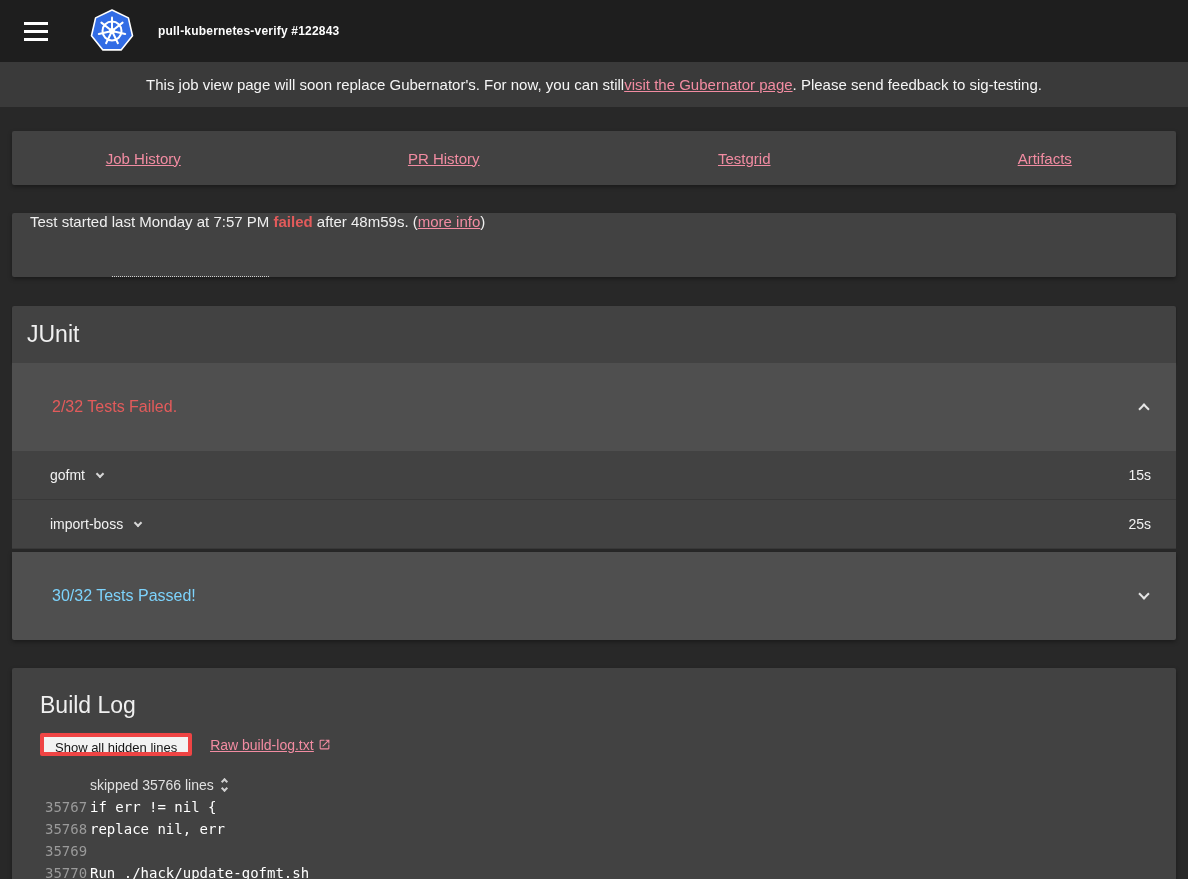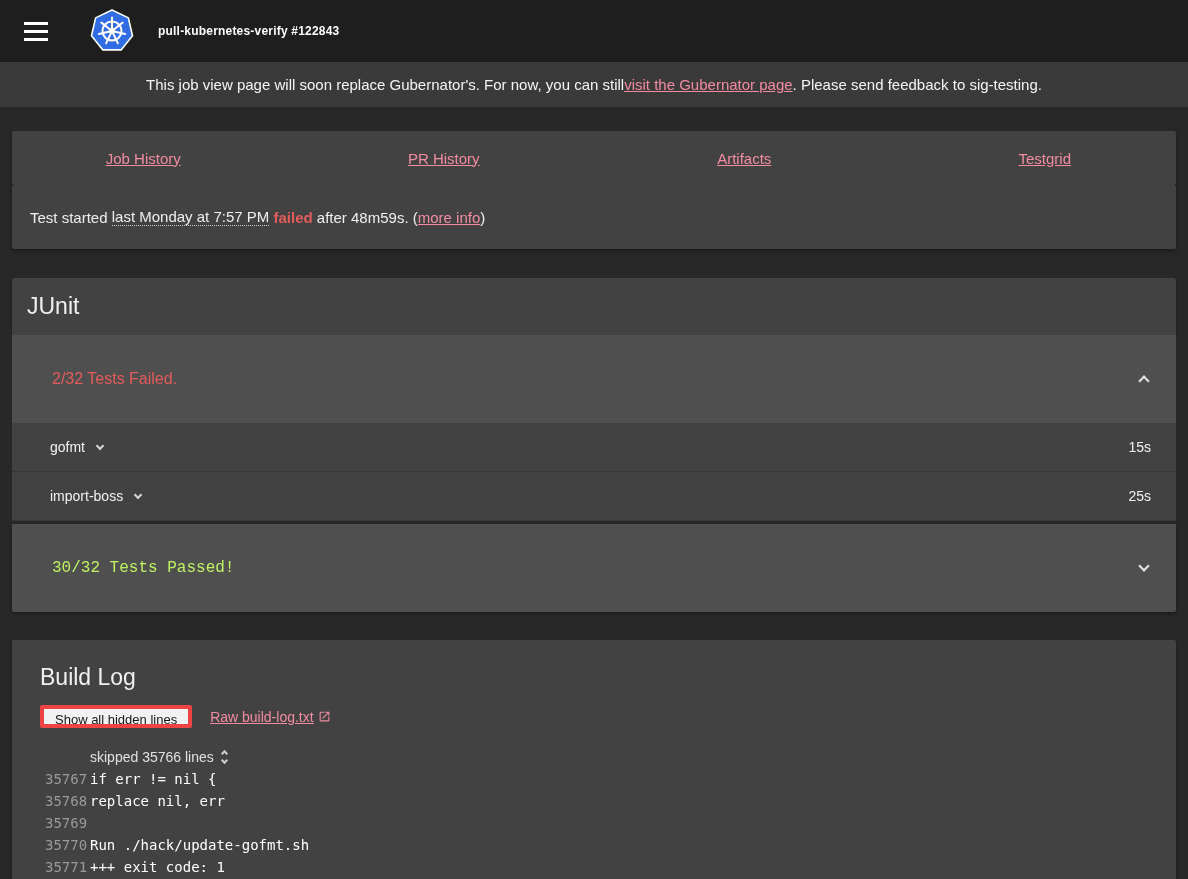"Artifacts" a.pink { order: before "Testgrid" -> after "Testgrid" }
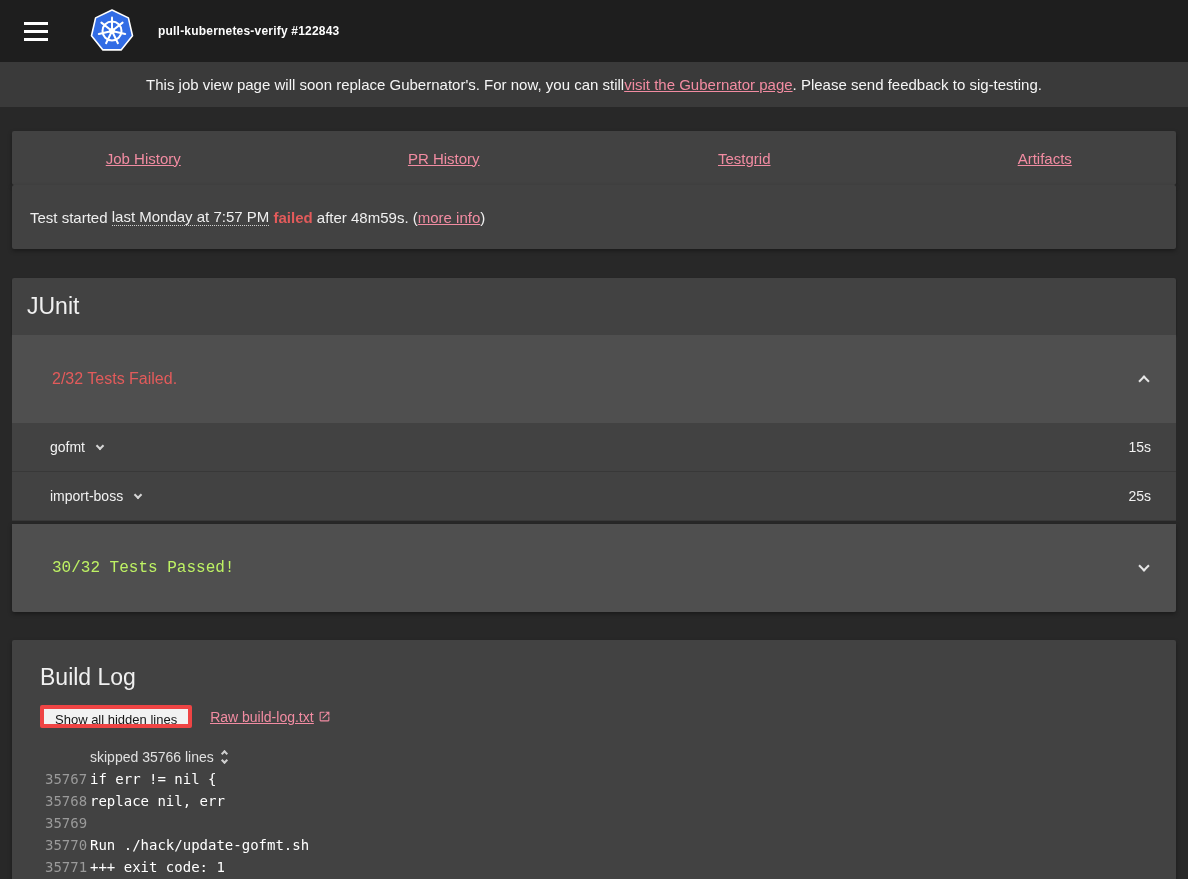"Test started" .status-card { align-items: center -> none; margin-top: none -> 28px }
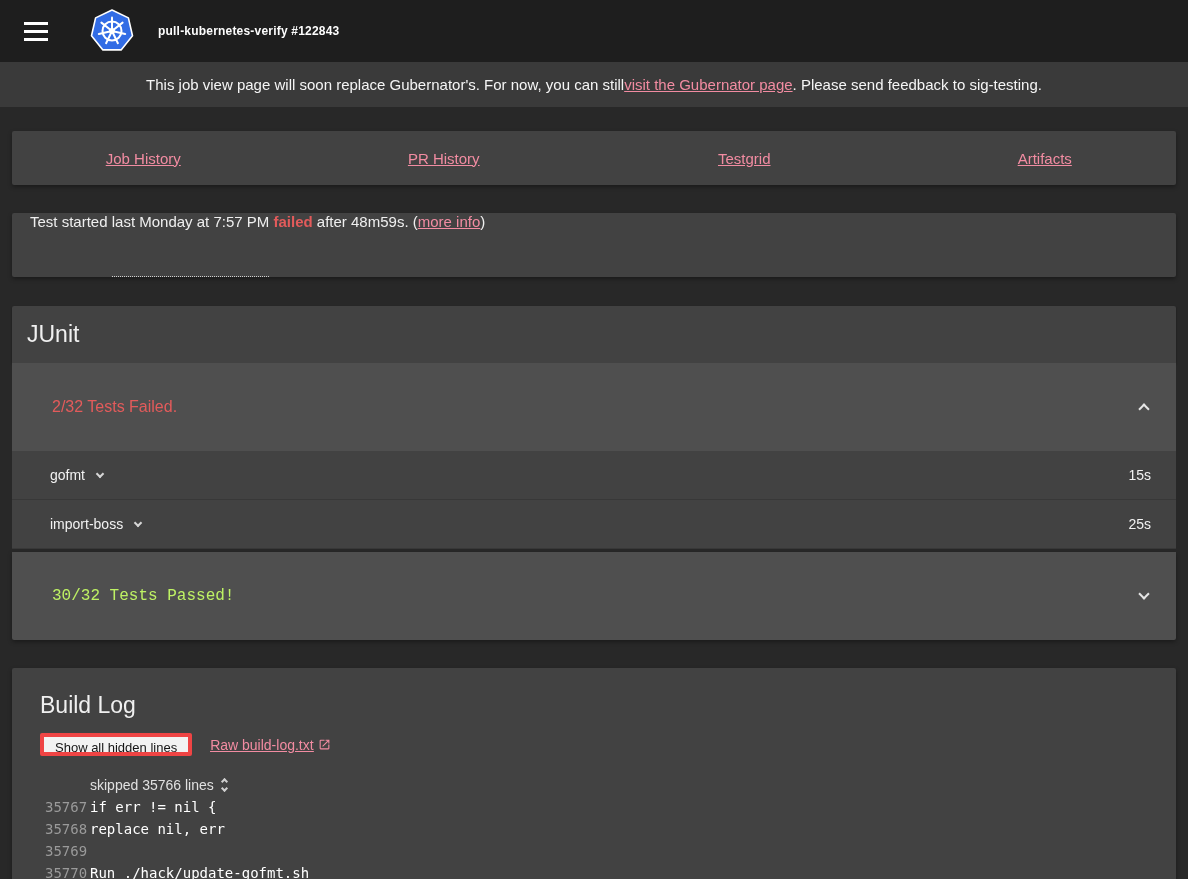"30/32 Tests Passed!" .pass-color { color: #bef264 -> #7dd3fc; font-family: Liberation Mono, monospace -> none }
